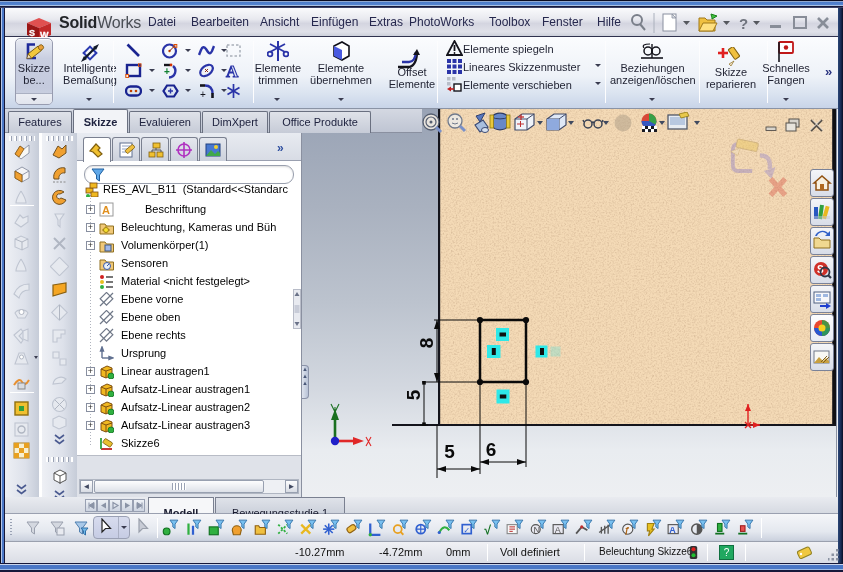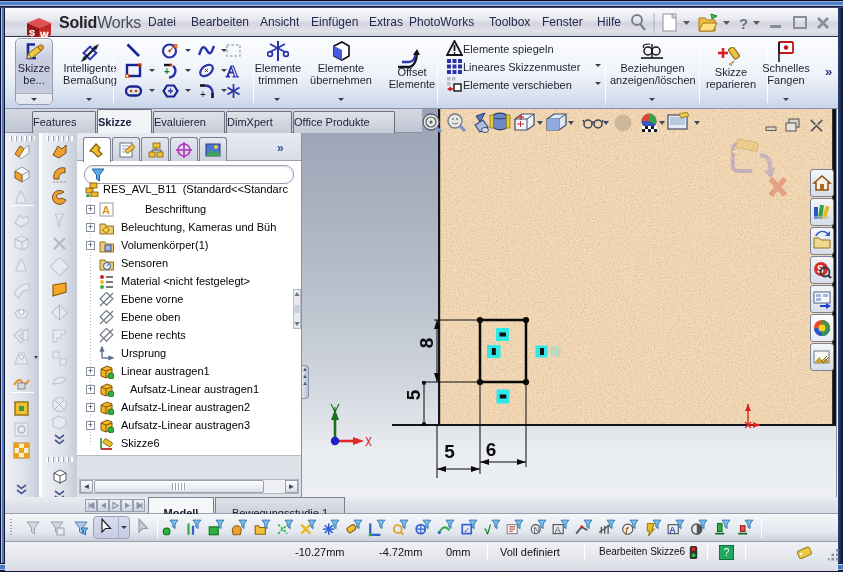"Features" .ctab { margin-left: 24px -> none; text-align: none -> center }
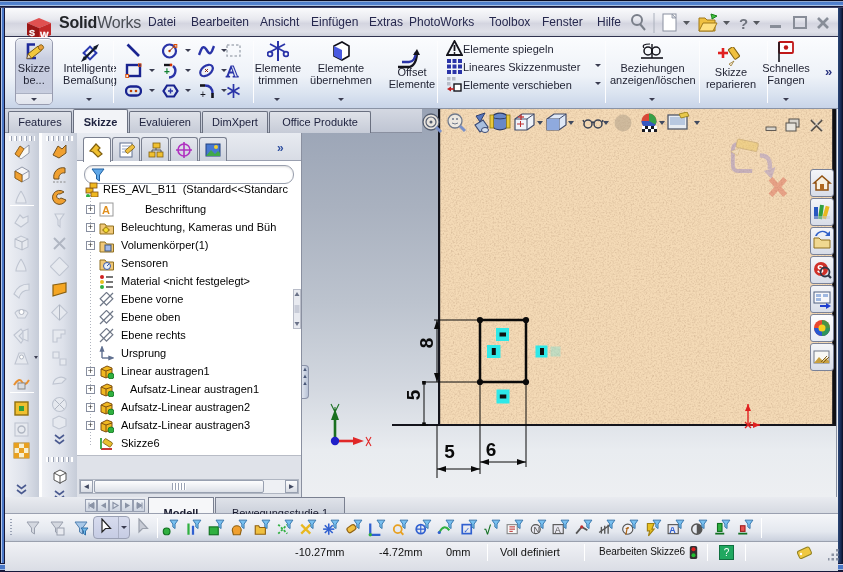"Aufsatz-Linear austragen1" div.trow { margin-left: 9px -> none }
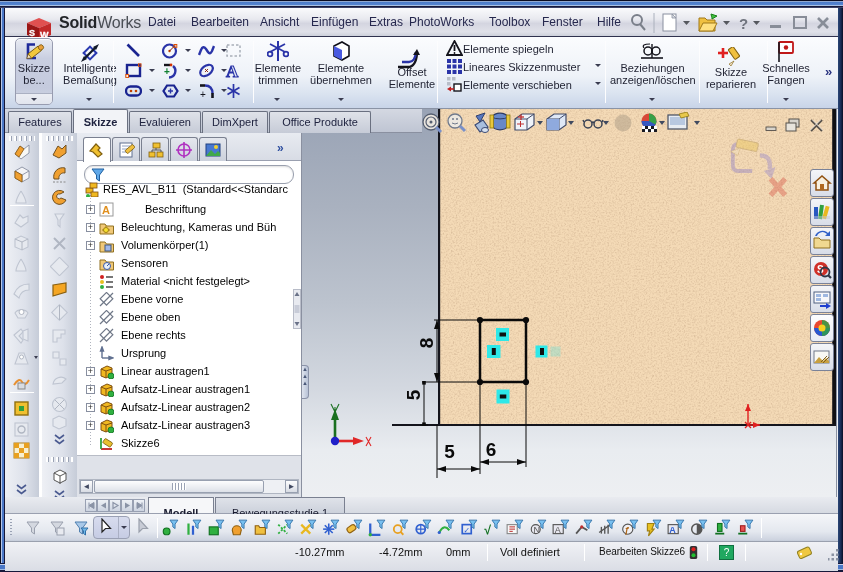"-10.27mm" #statusbar { height: 29px -> 21px }
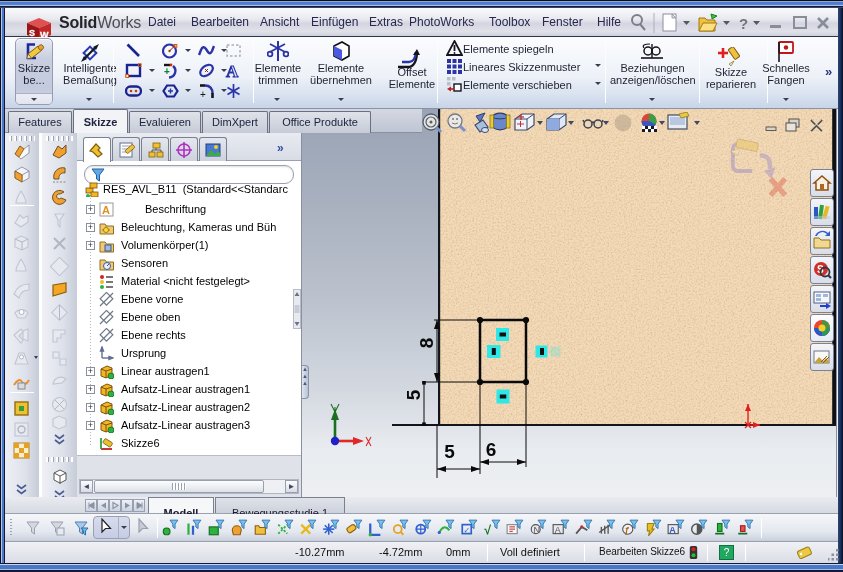"Bearbeiten Skizze6" div.sbtext { text: Bearbeiten -> Beleuchtung }
